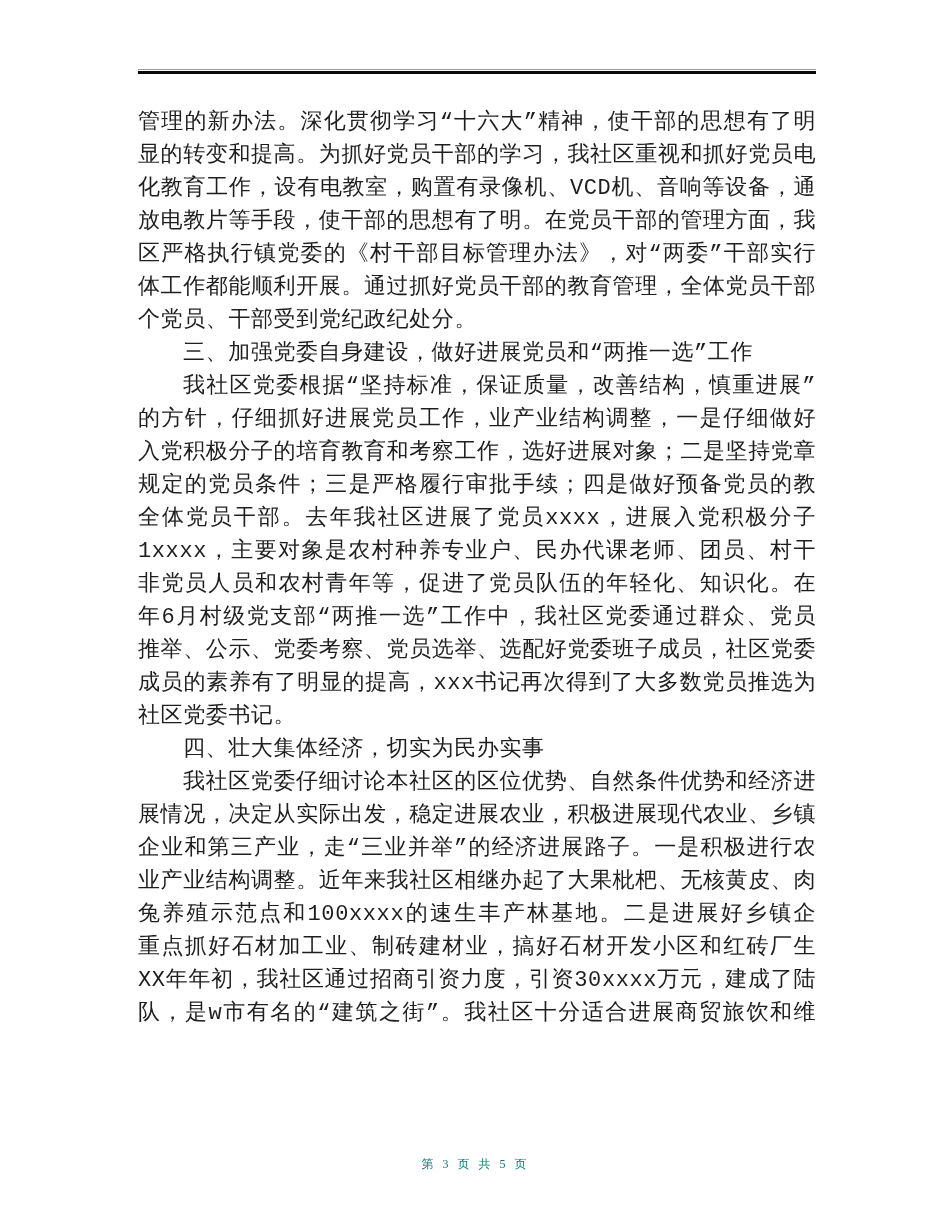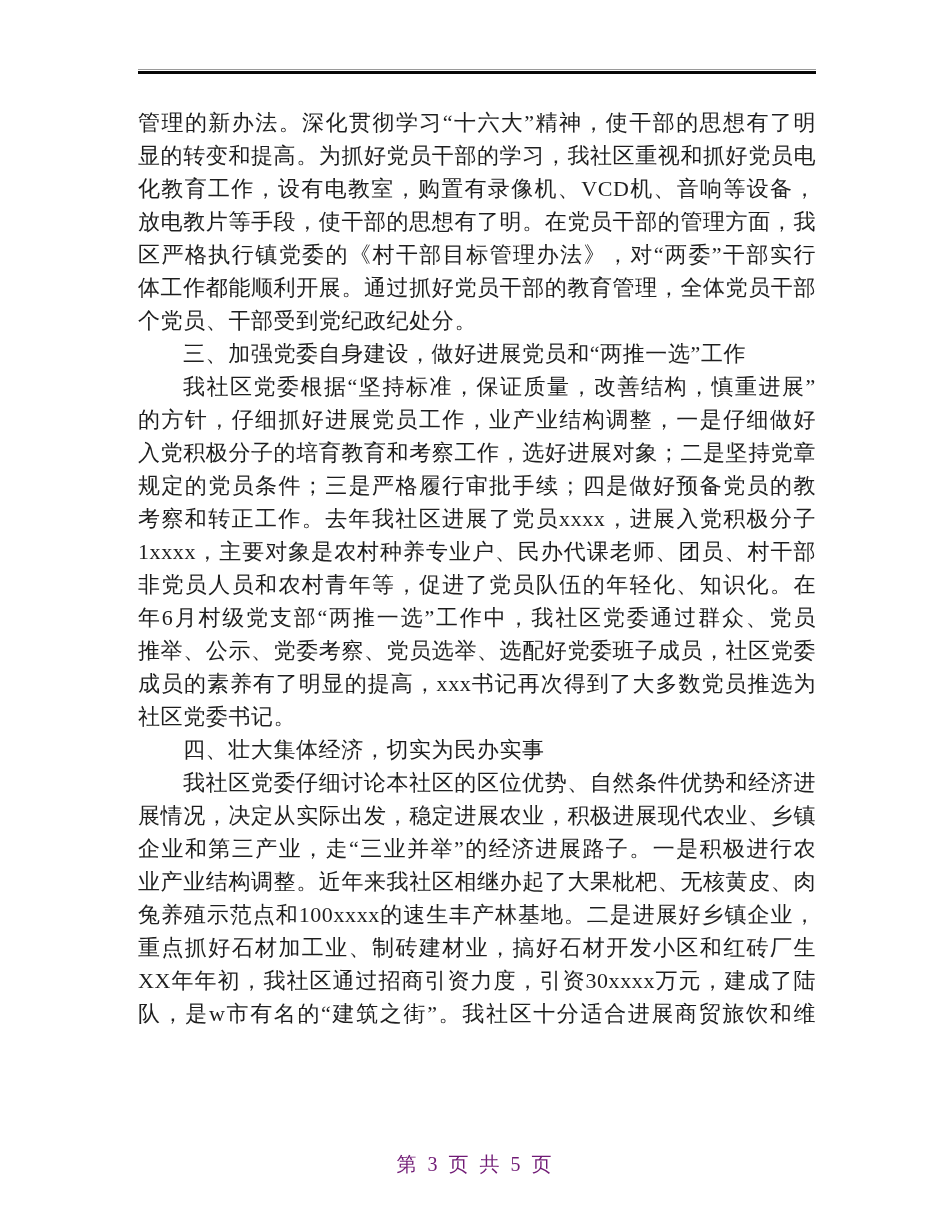"管理的新办法。深化贯彻学习“十六大”精神，使干部的思想有了明" .line { font-family: none -> Liberation Mono, monospace }
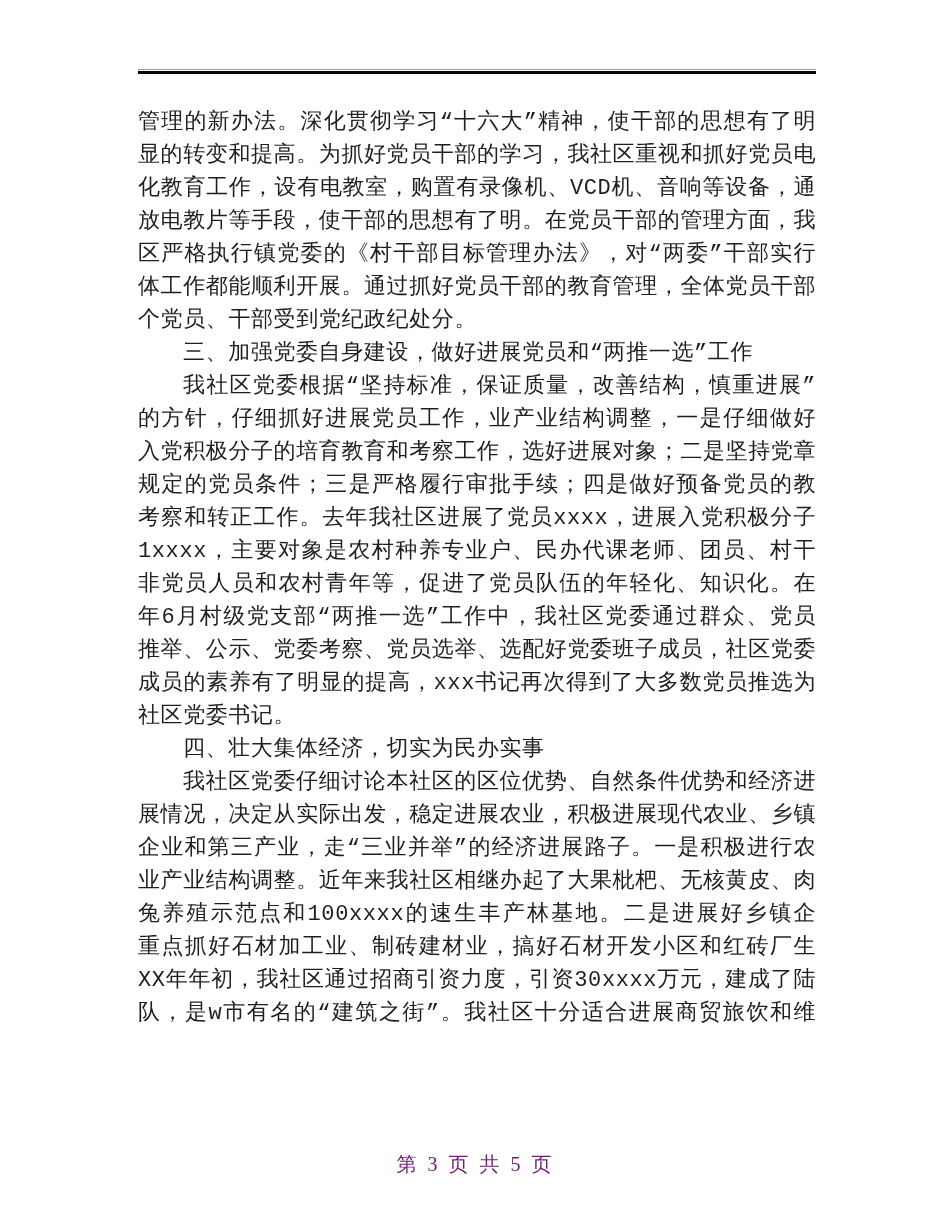"考察和转正工作。去年我社区进展了党员xxxx，进展入党积极分子" div.line { text: 考察和转正工作 -> 全体党员干部 }
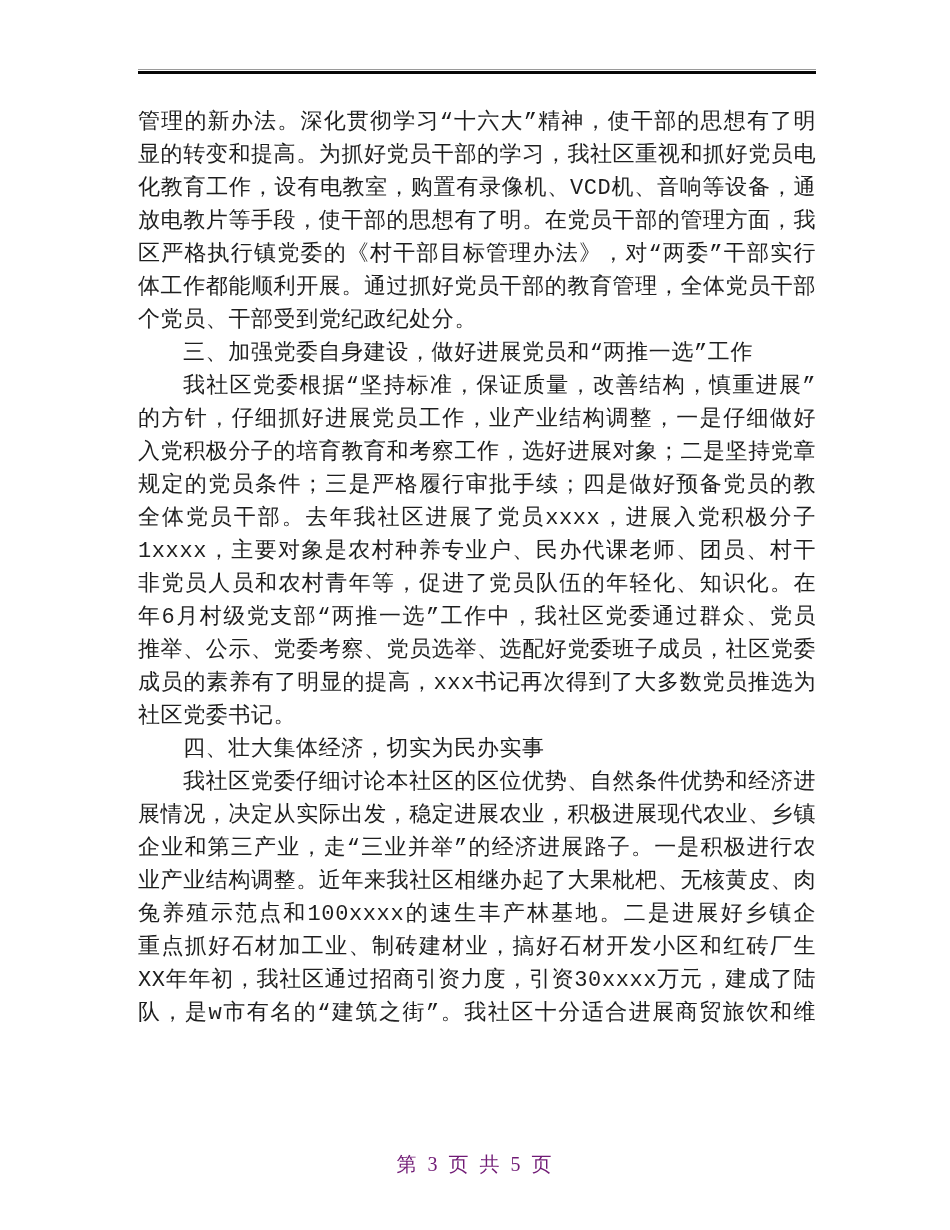"第 3 页 共 5" .footer { color: #701a75 -> #0f766e; font-size: 20px -> 12px }
